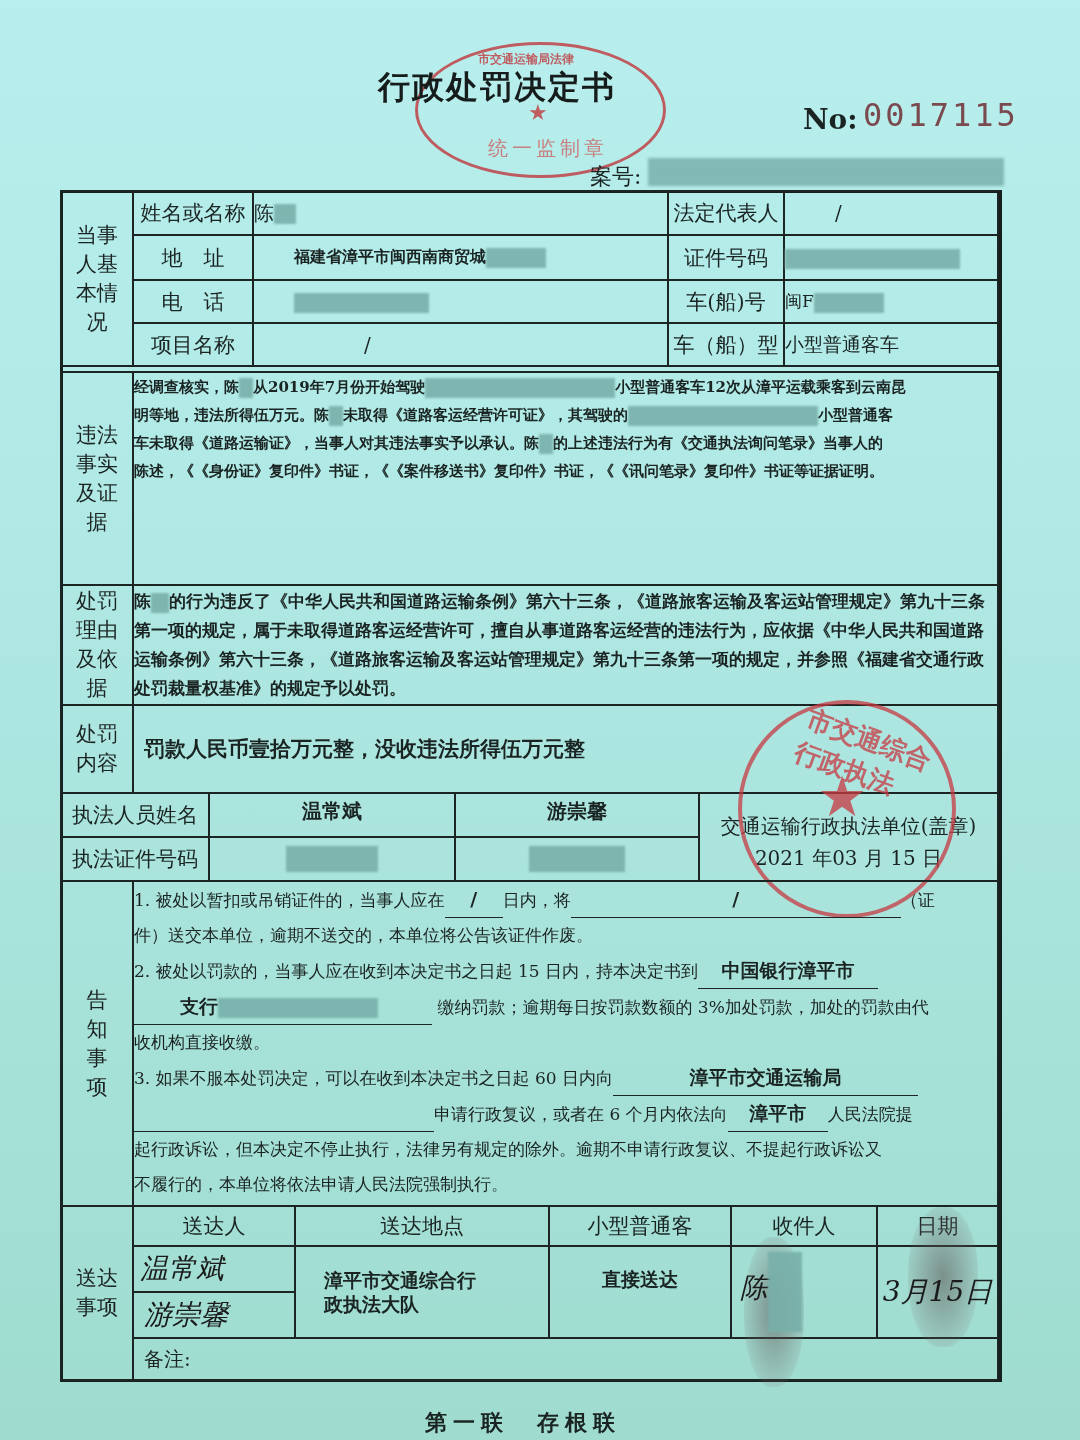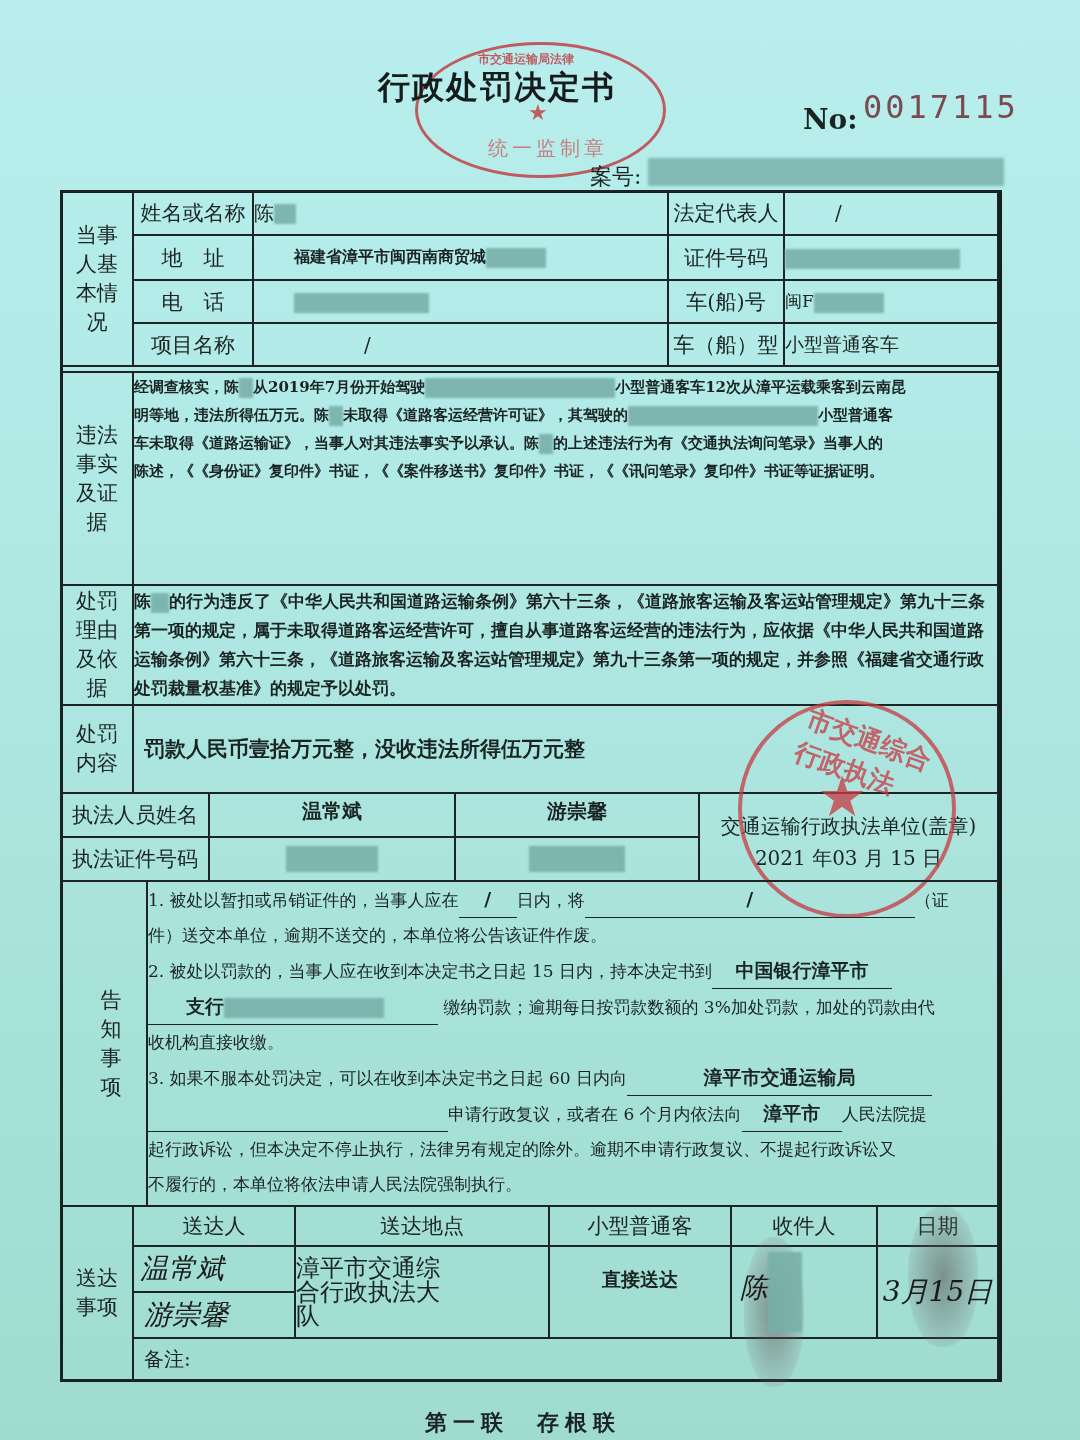"0017115" .no-value { top: 88px -> 96px }
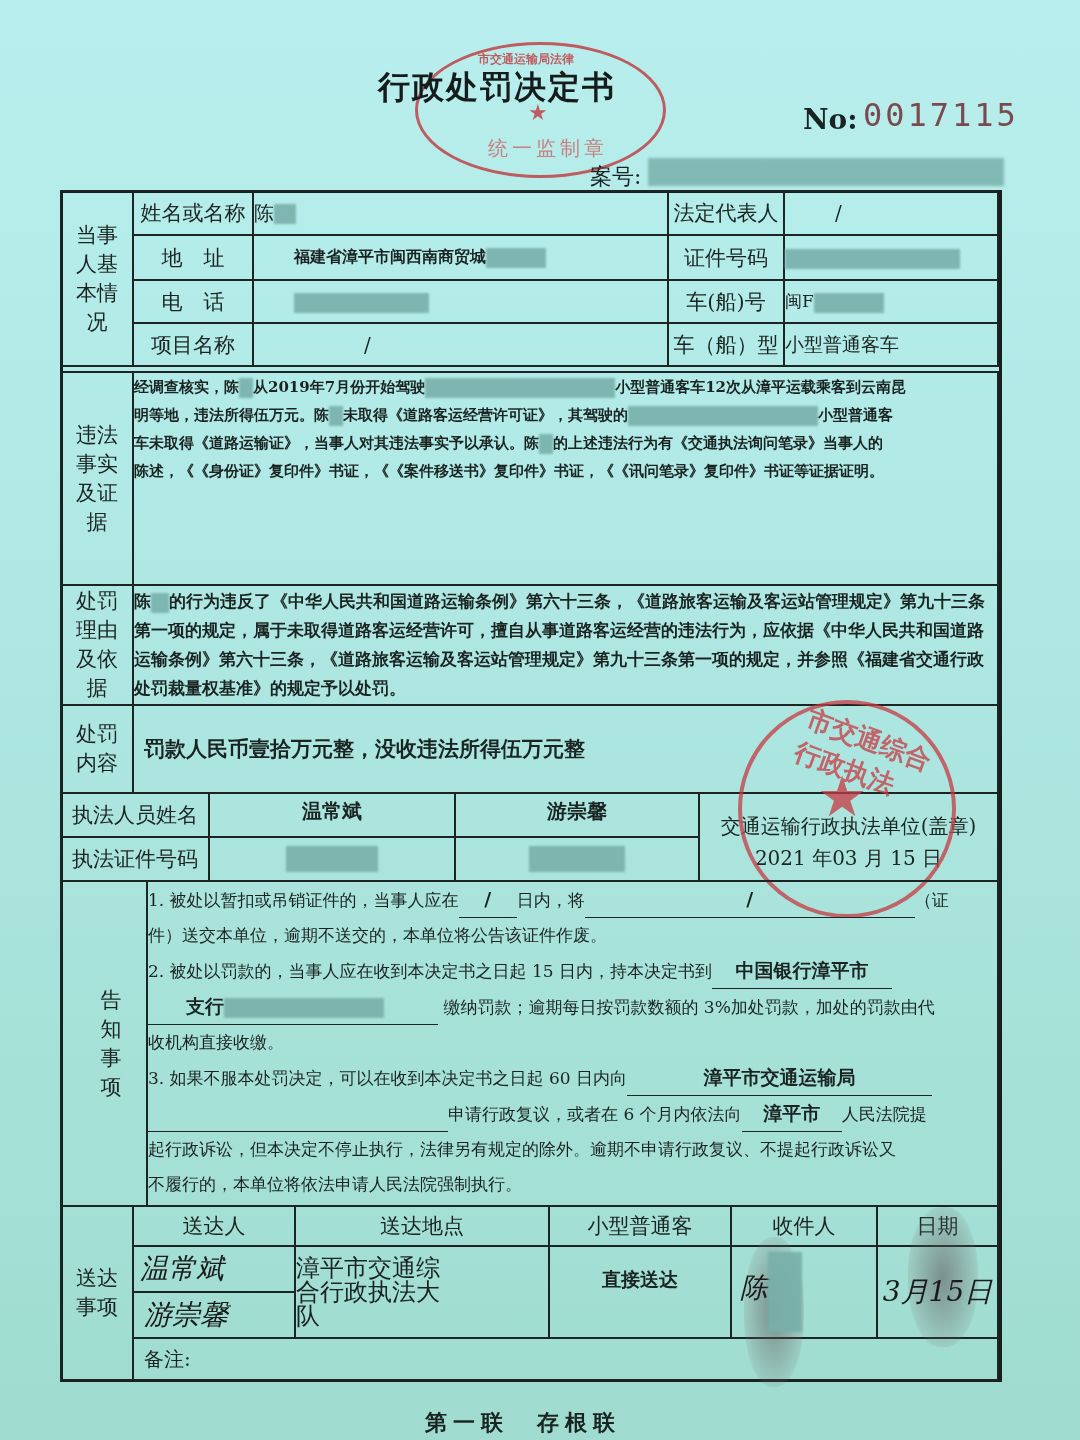"告知事项" td.vlbl { padding-left: 14px -> none }
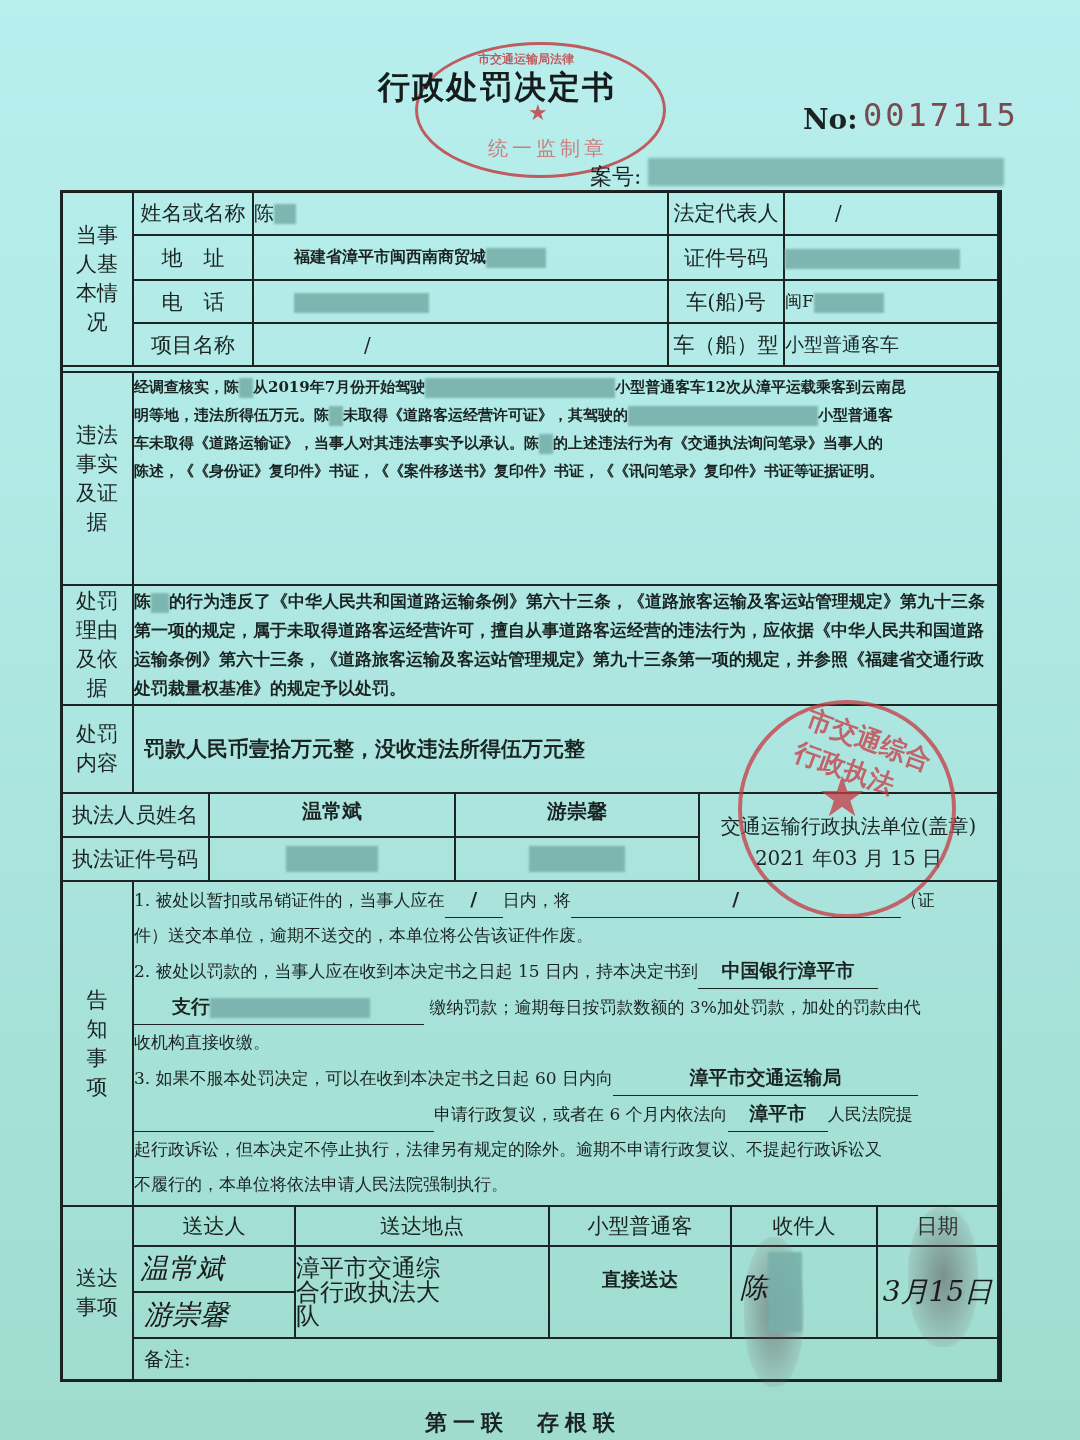"支行" span.uline { padding-left: 8px -> 16px }
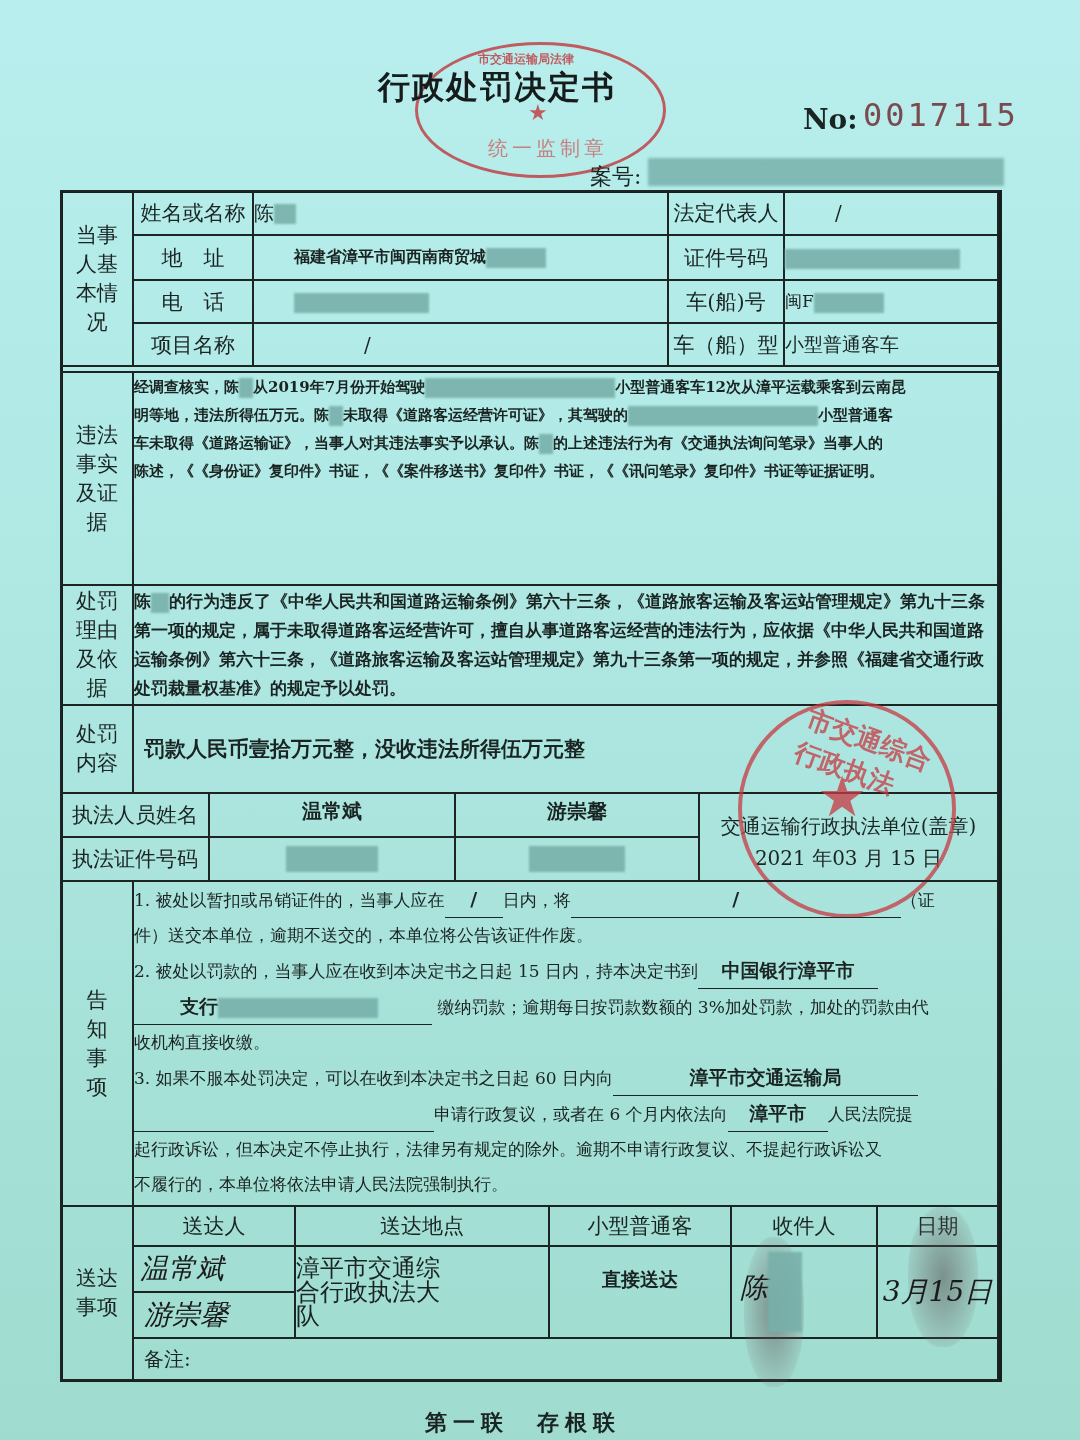"漳平市交通综合行政执法大队" td { font-size: 24px -> 19px; font-weight: normal -> bold; padding-left: none -> 28px }
